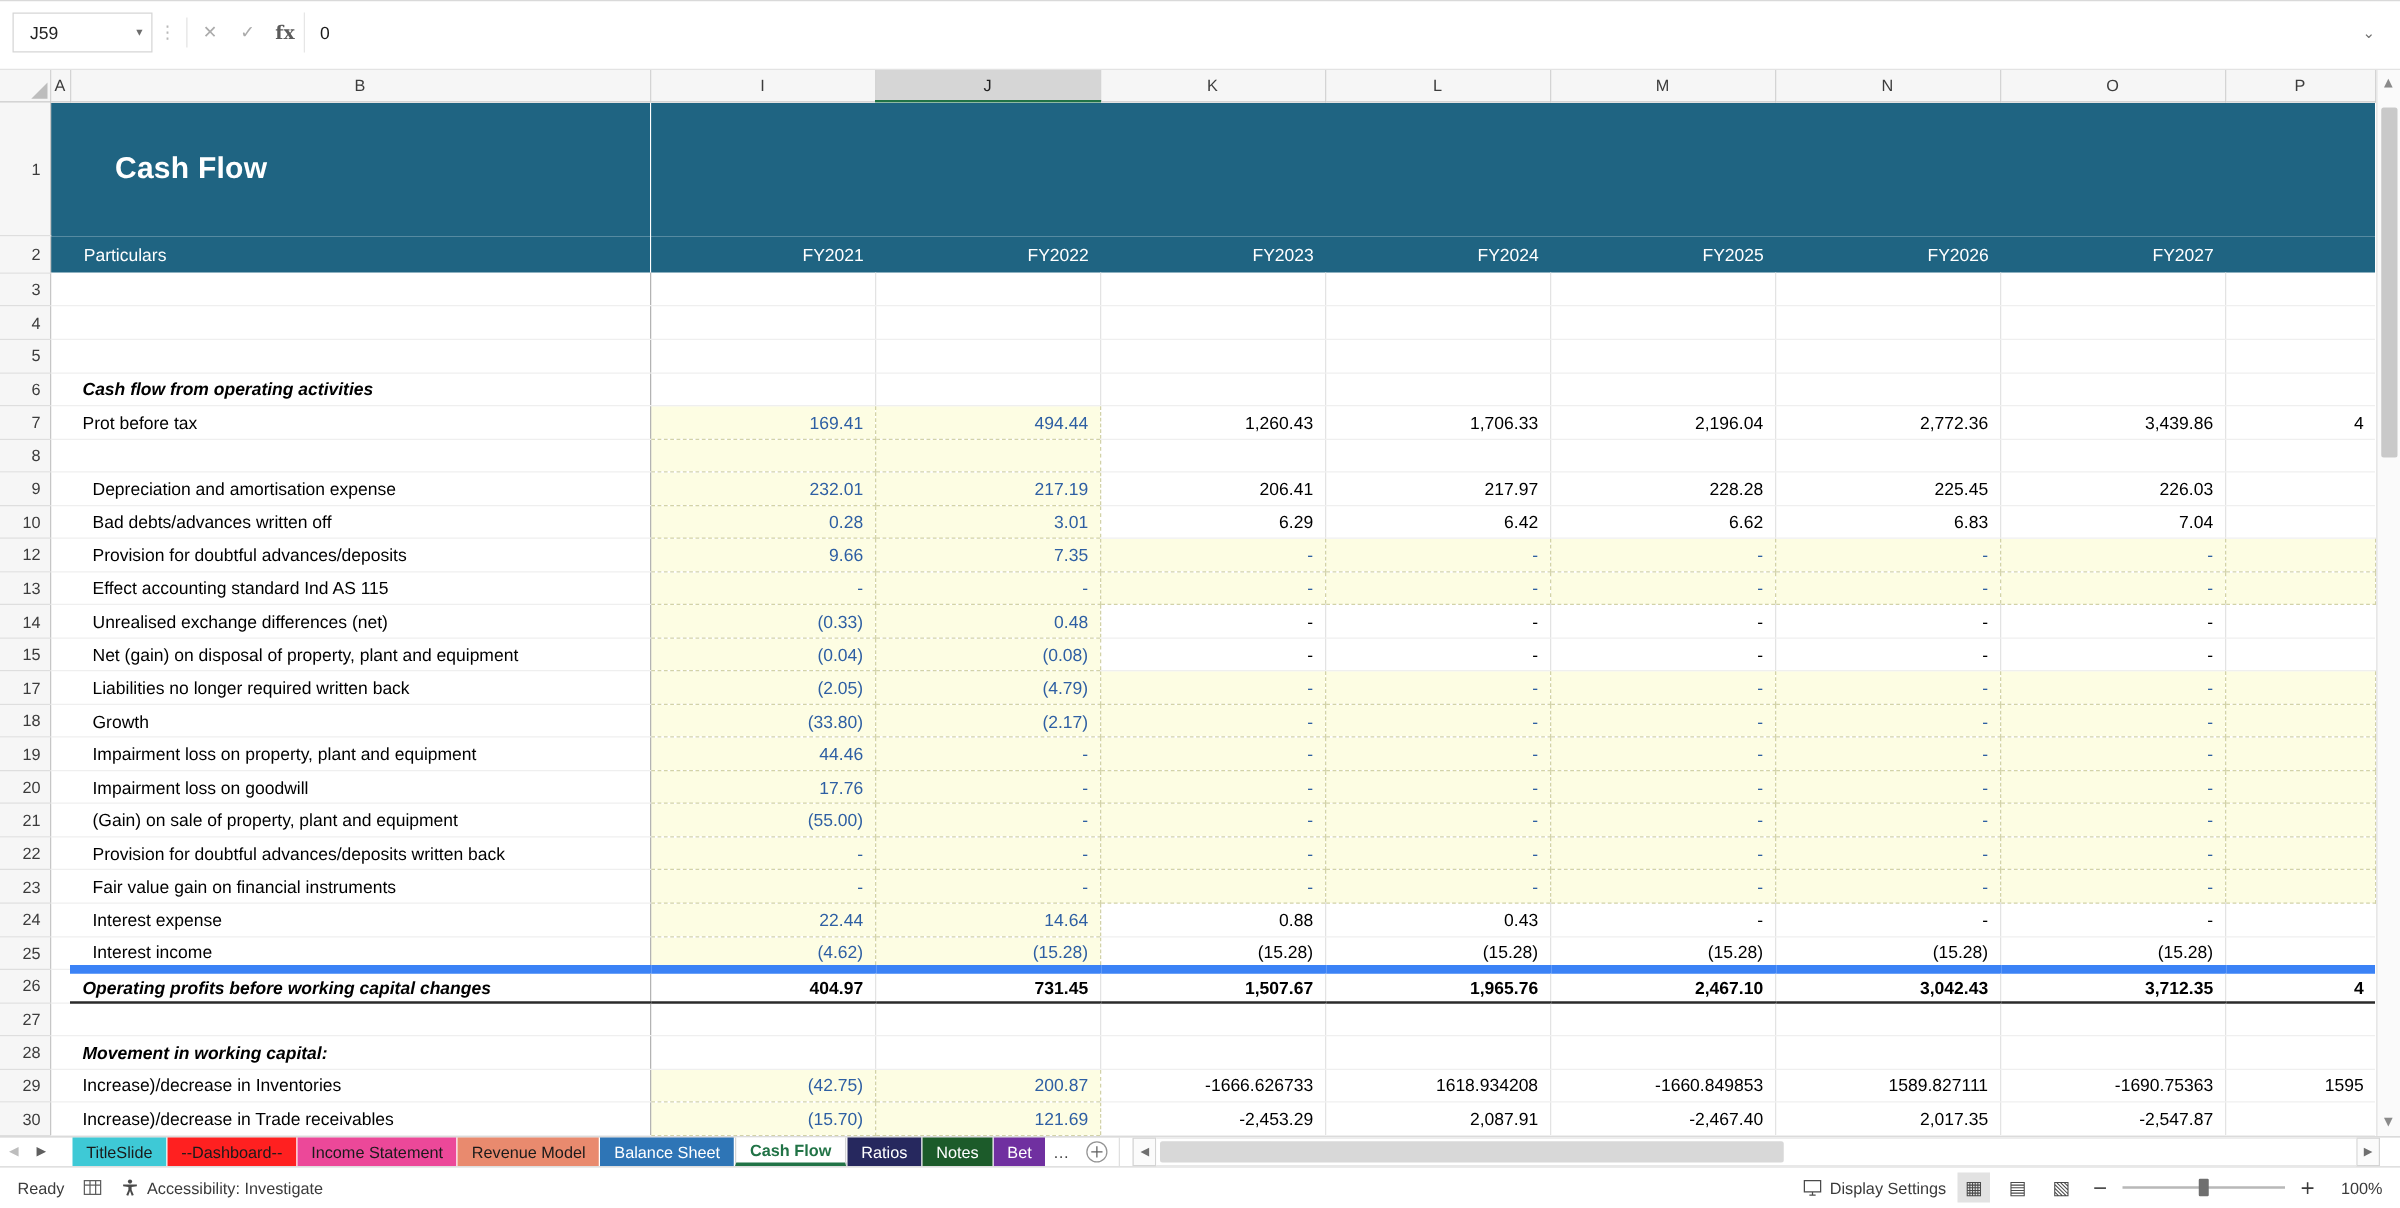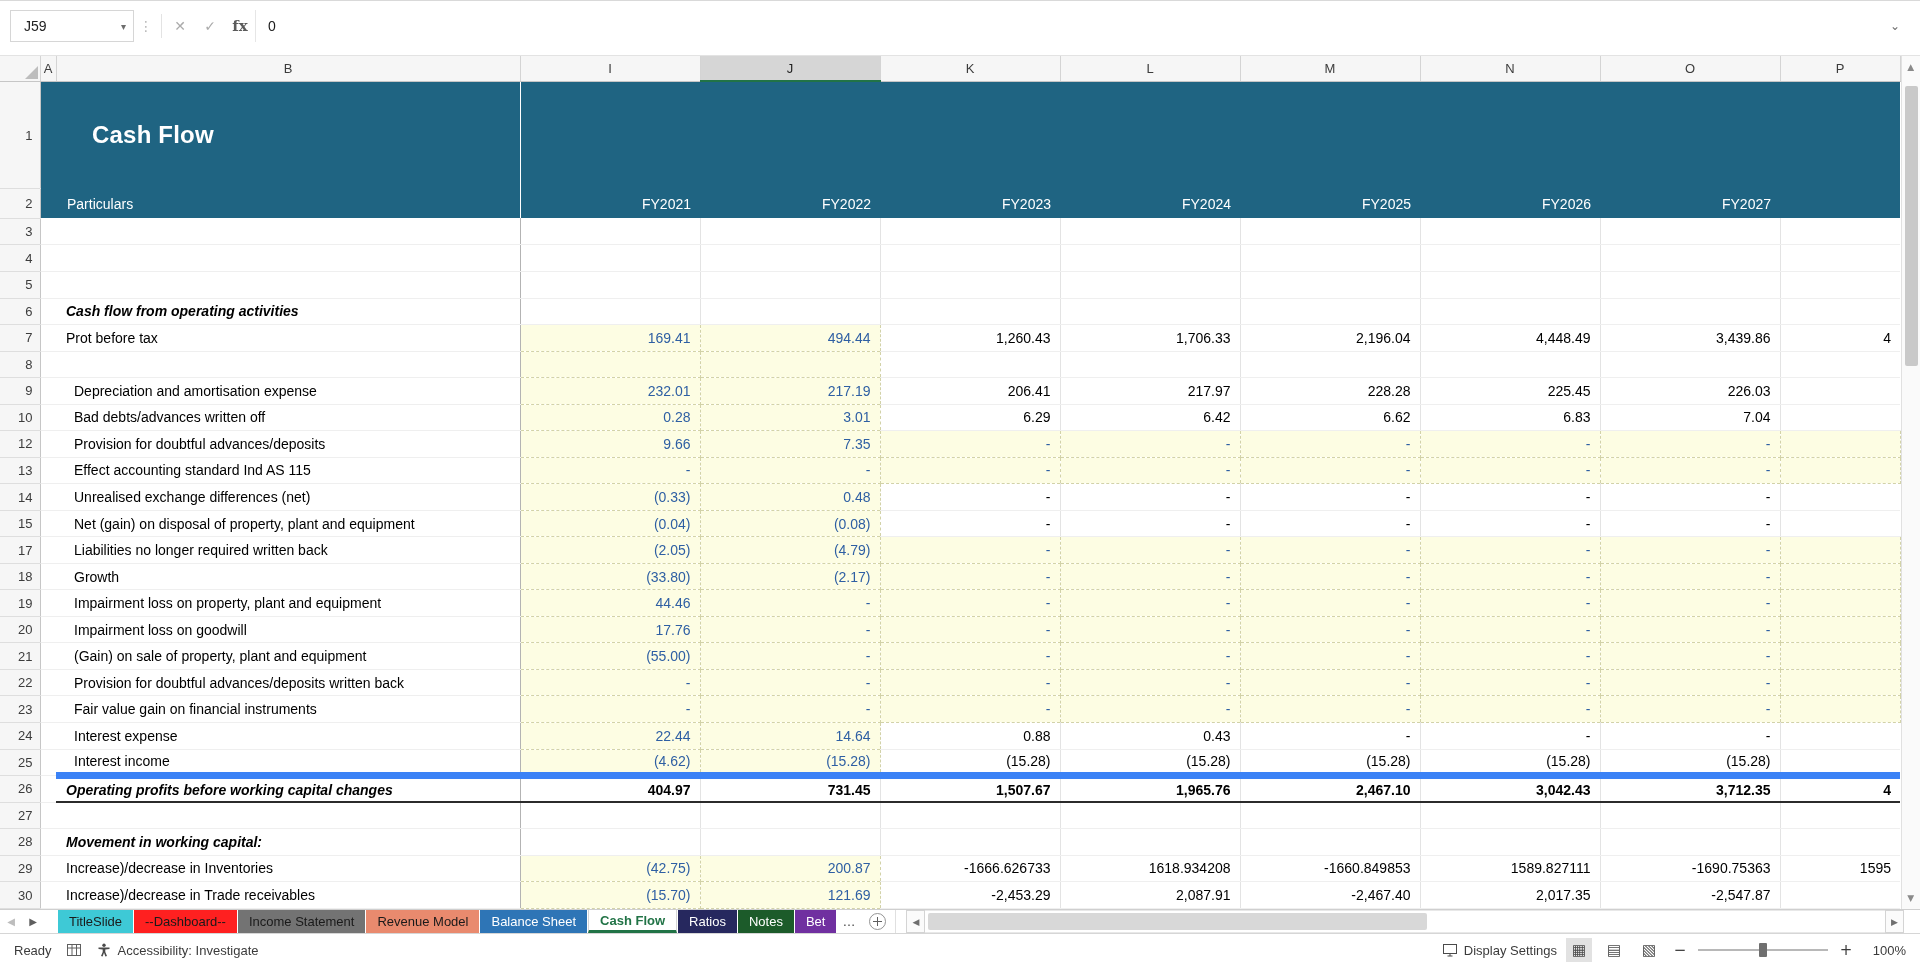"J59" .name-box { width: 124px -> 112px }
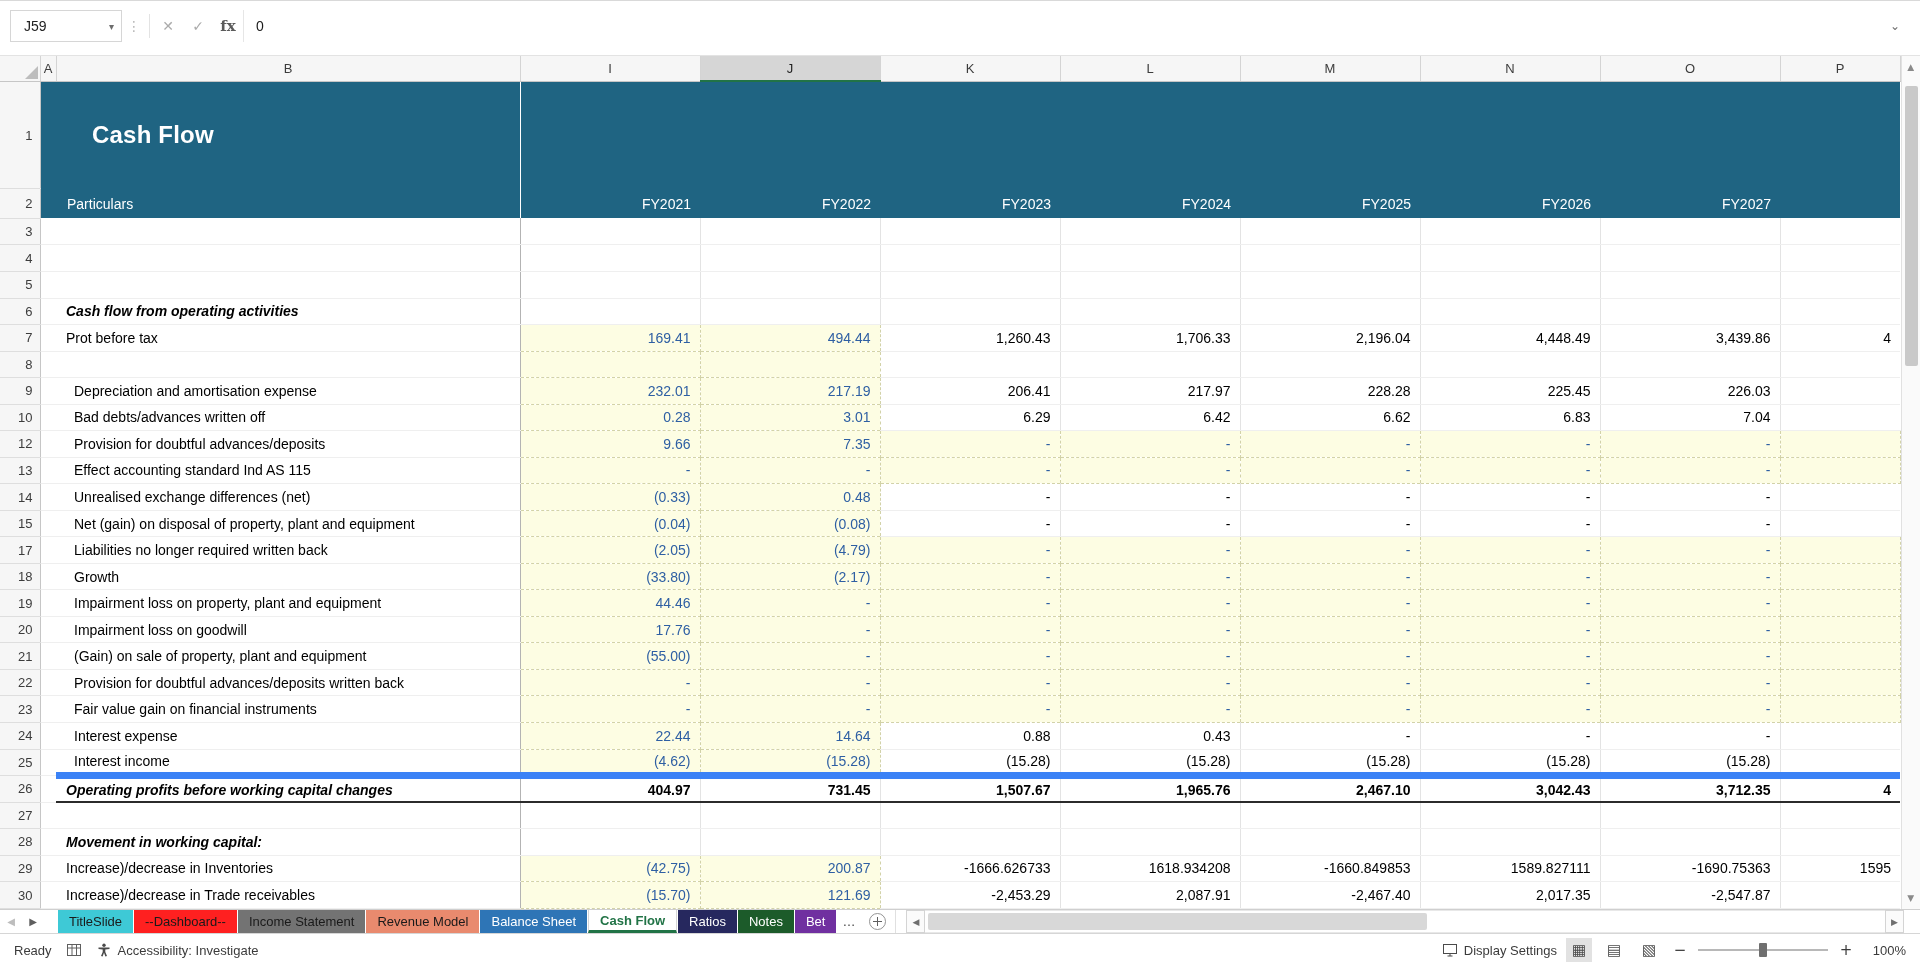"4,448.49" td.num { text: 4,448.49 -> 2,772.36 }
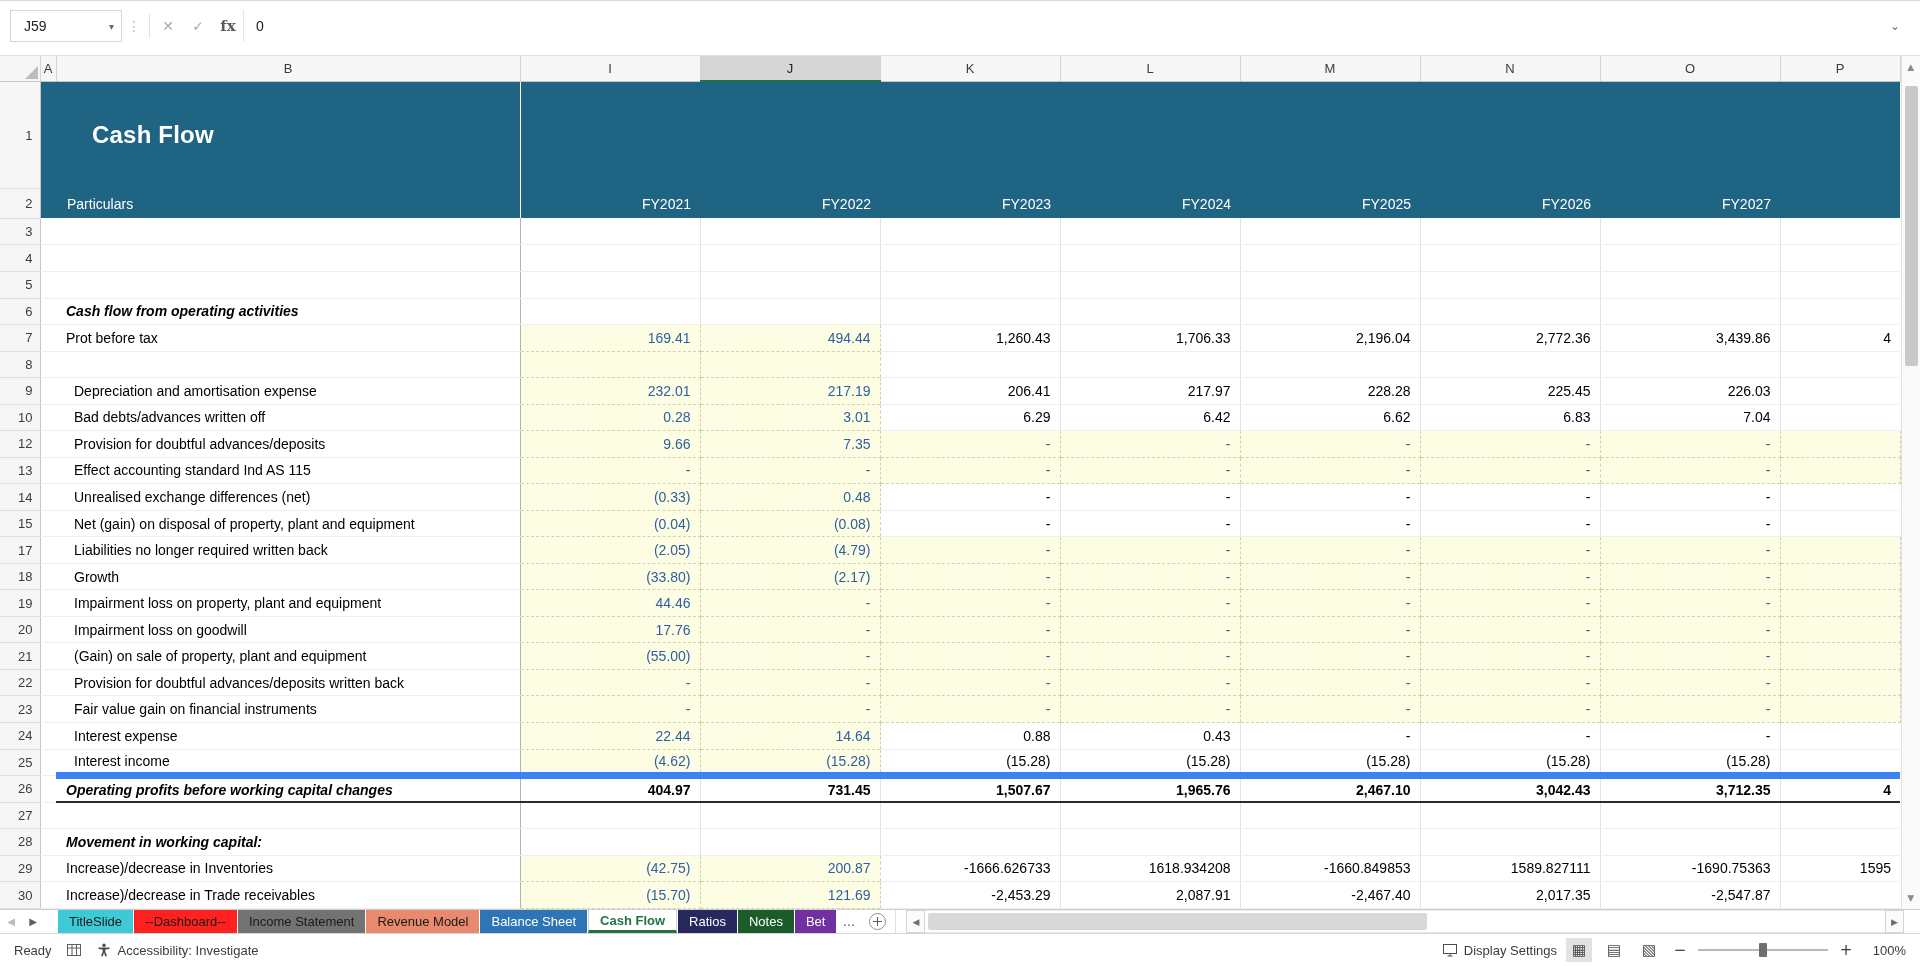"Income Statement" div.tab { background: #737373 -> #ec4899 }
